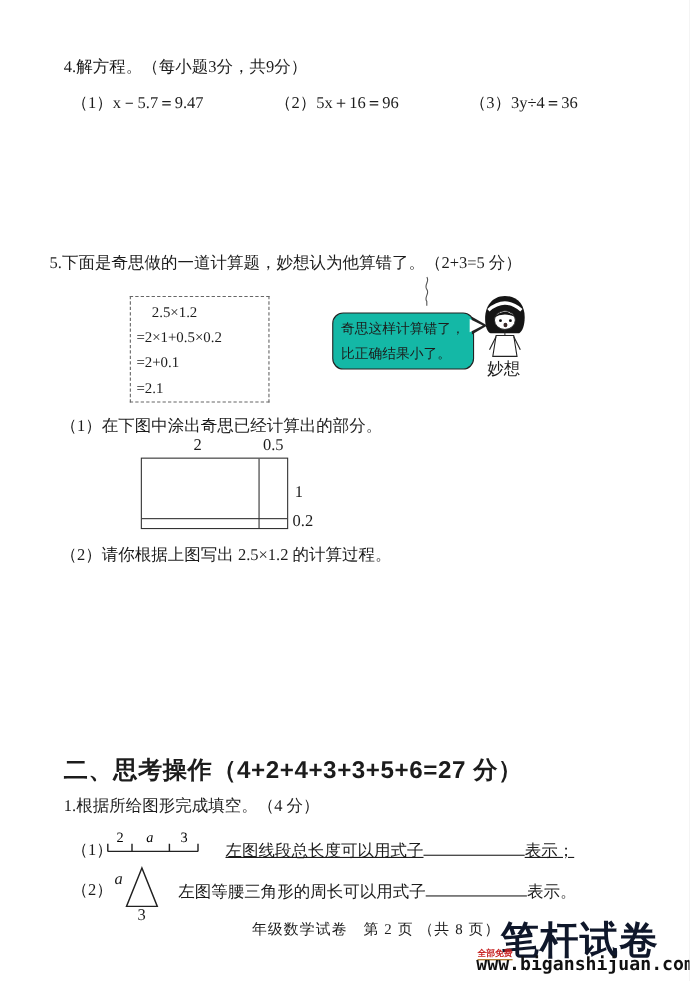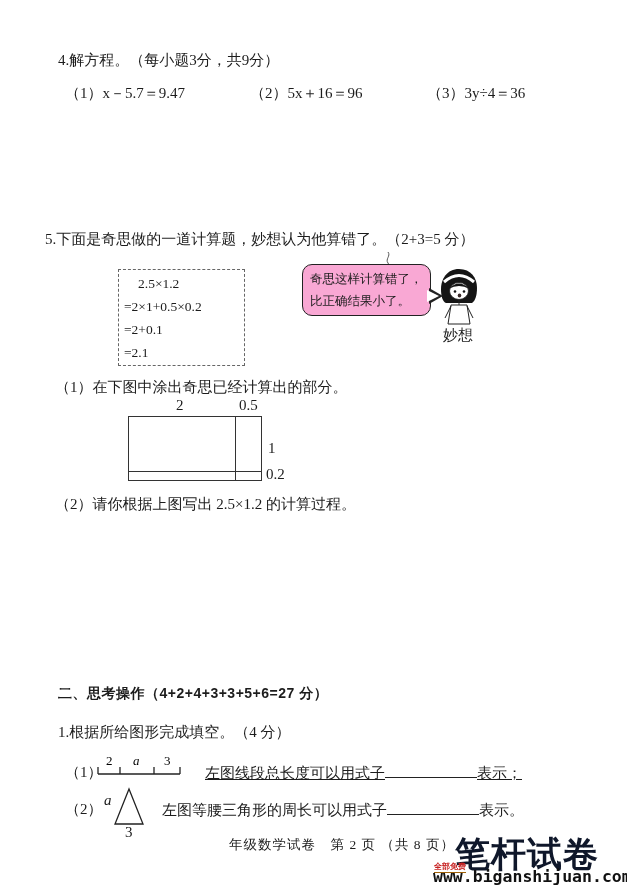"奇思这样计算错了，" .bubble { background: #f9a8d4 -> #14b8a6; top: 264px -> 284px }
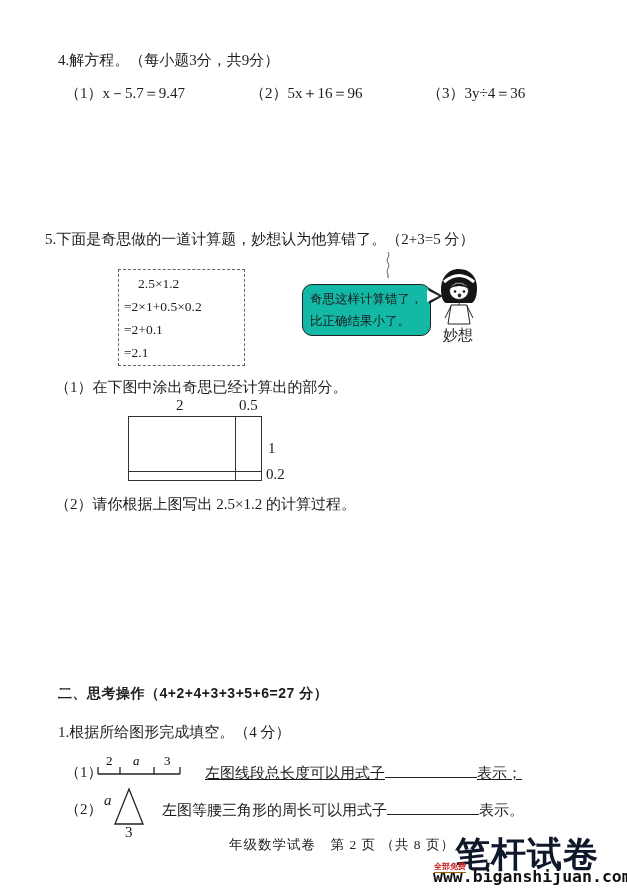"二、思考操作（4+2+4+3+3+5+6=27 分）" .sec-head { font-size: 14px -> 22px }
